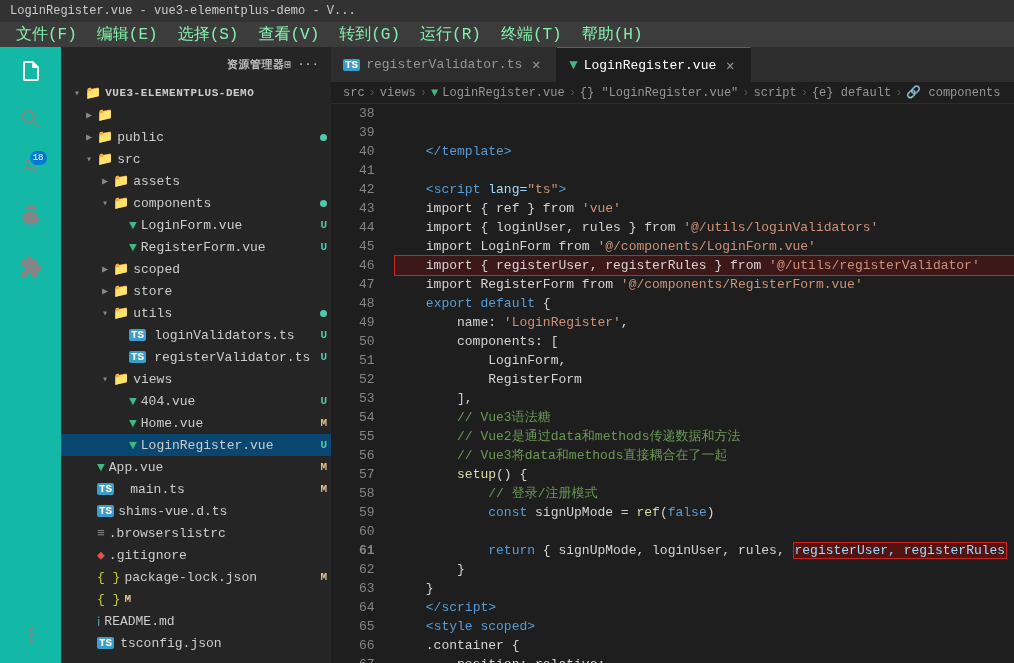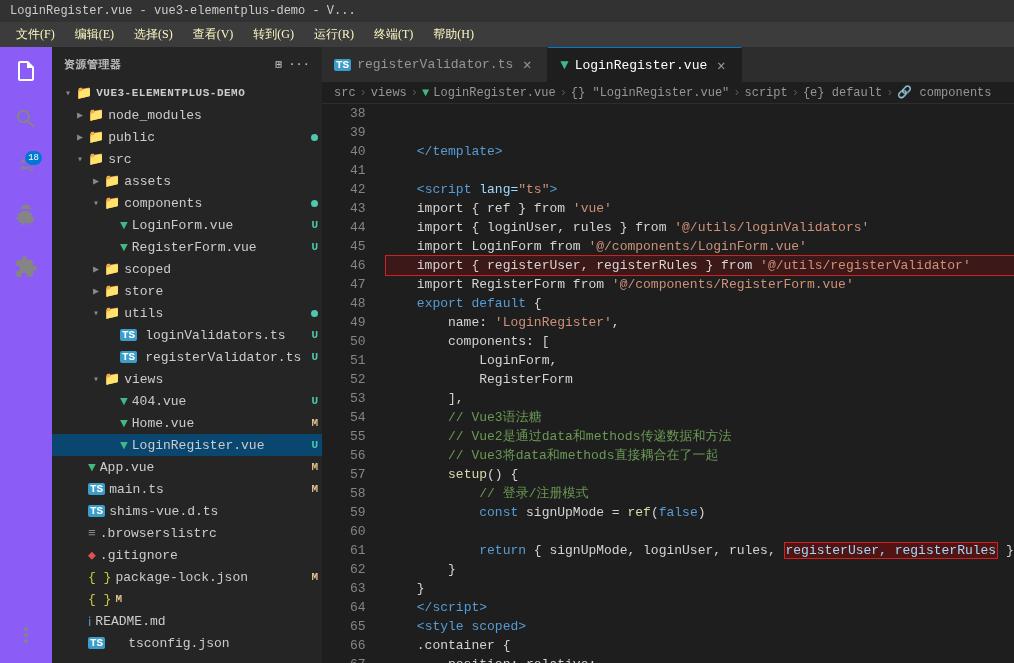"文件(F)" .menu-item { color: #fef9c3 -> #86efac; font-family: Liberation Serif, serif -> none; font-size: 12px -> 16px }
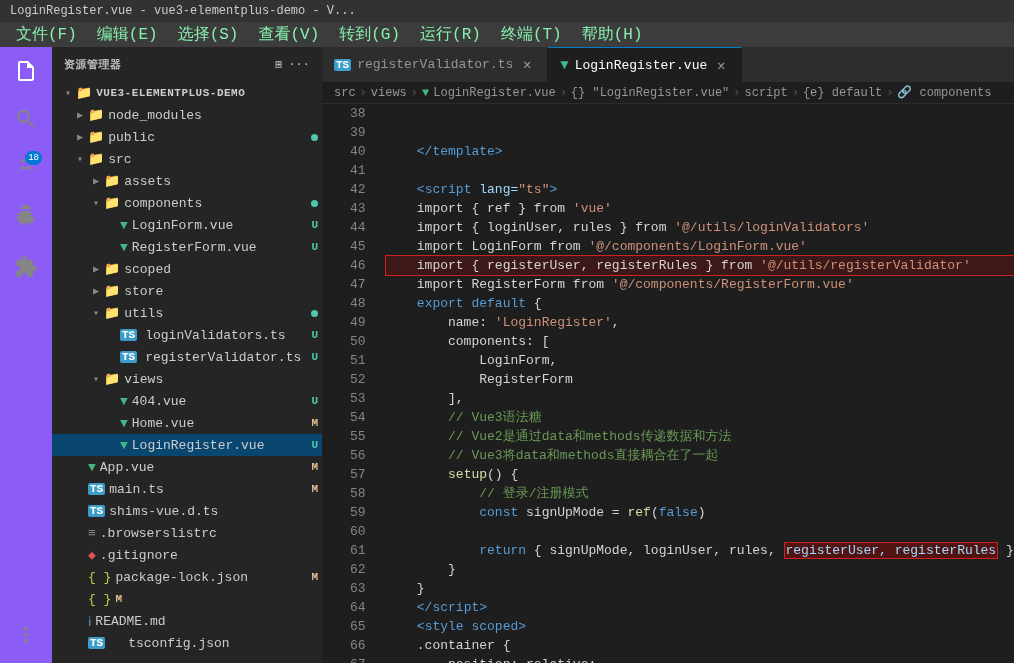"资源管理器" #sidebar-header { justify-content: space-between -> flex-end }
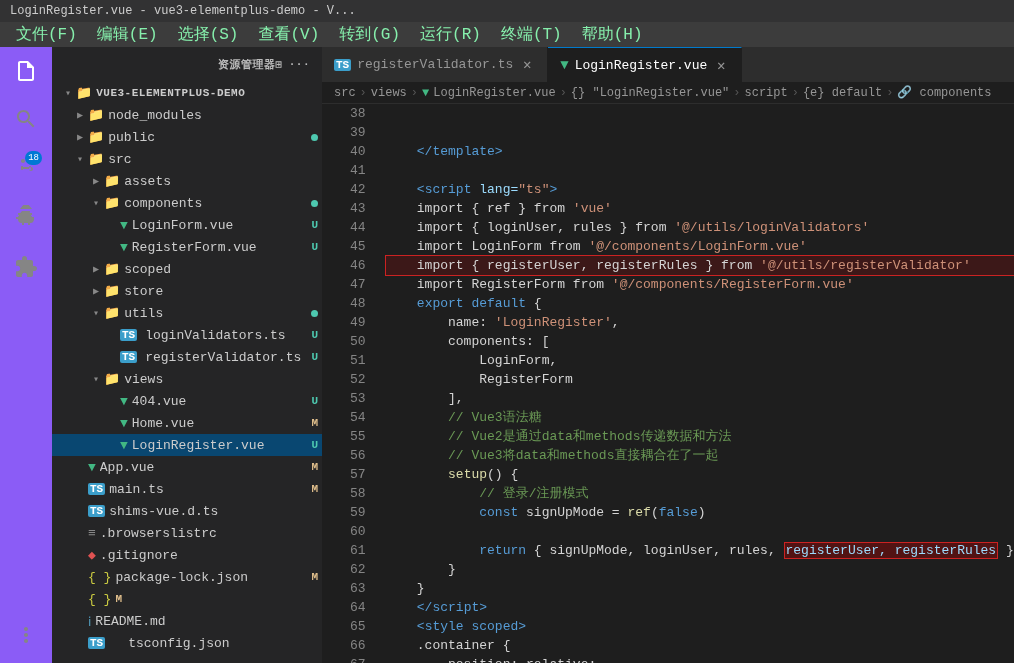"node_modules" span.label { html: <span>node_modules</span> -> none }
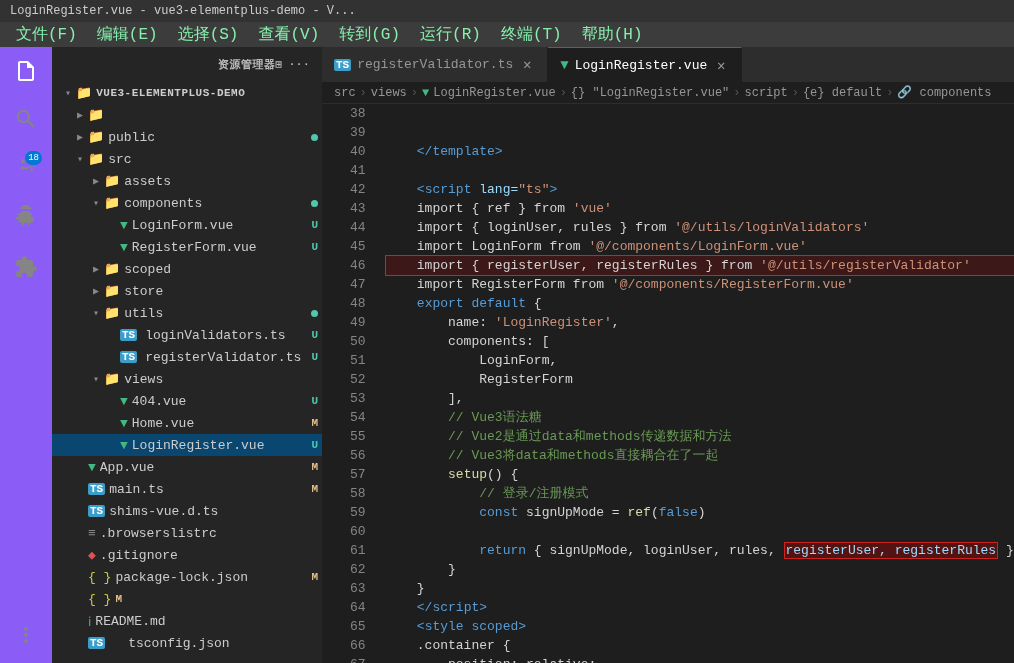"18" #activity-bar { background: #8b5cf6 -> #14b8a6; width: 52px -> 61px }
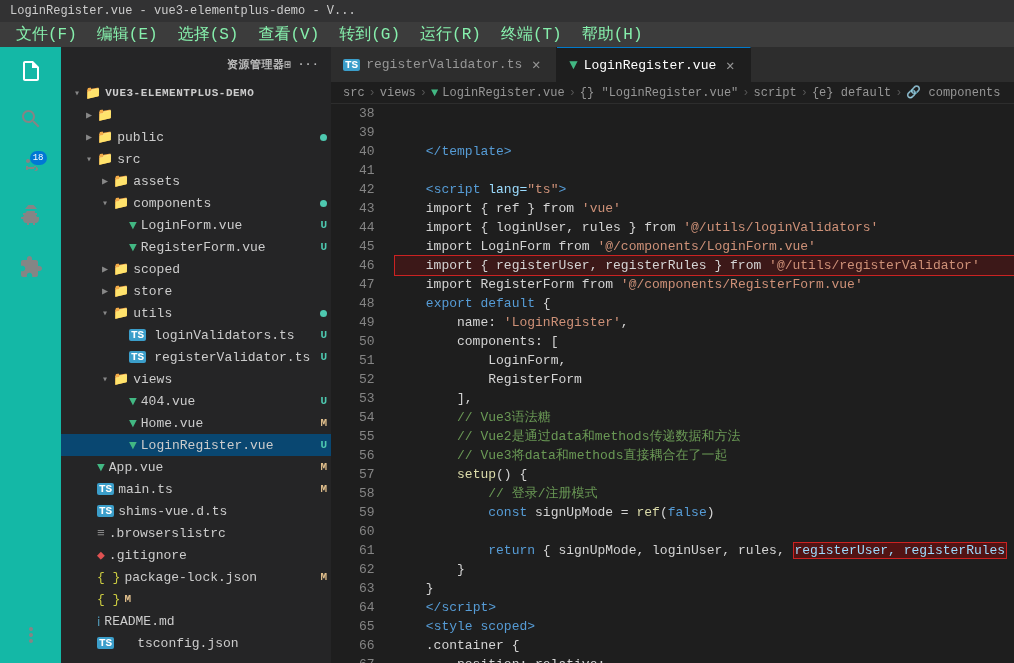"main.ts" span.label { margin-left: 0 -> 12px }
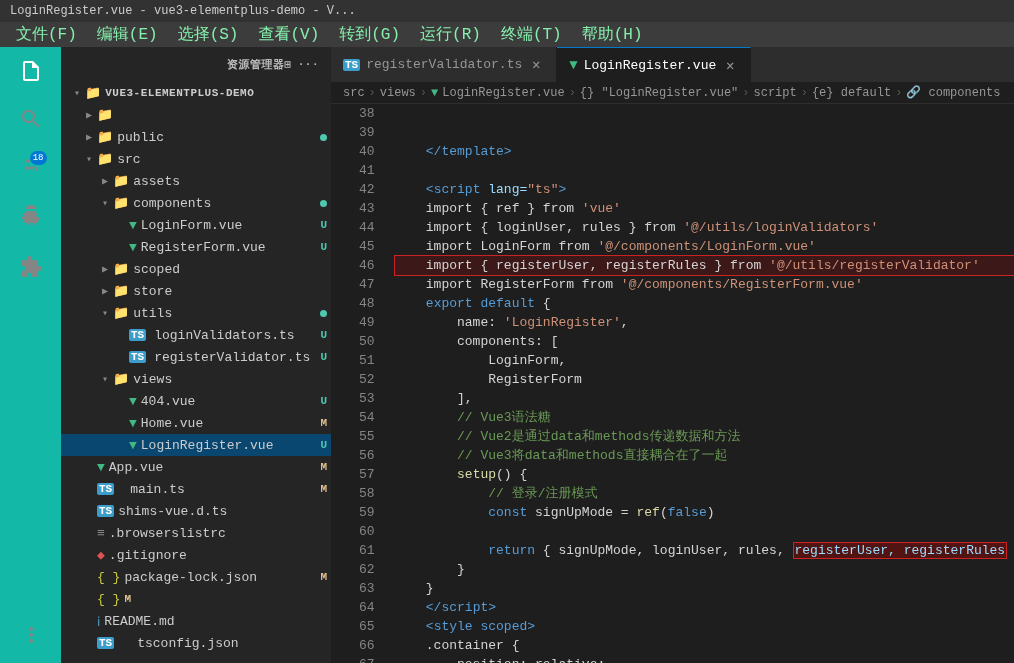"61" div { font-weight: none -> bold }
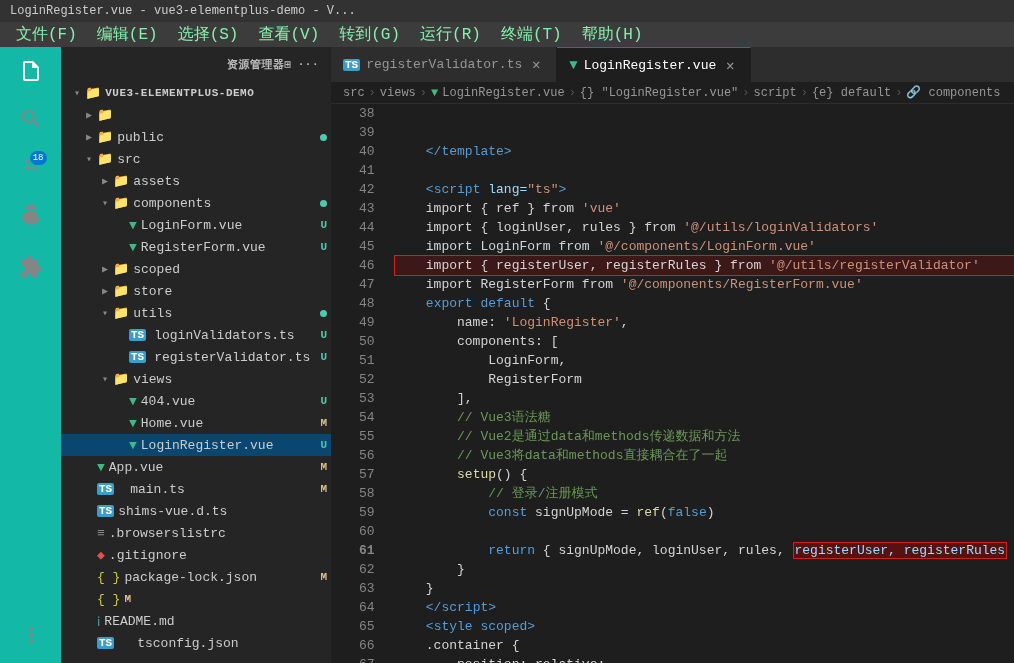"tsconfig.json" span.label { margin-left: 19px -> 2px }
